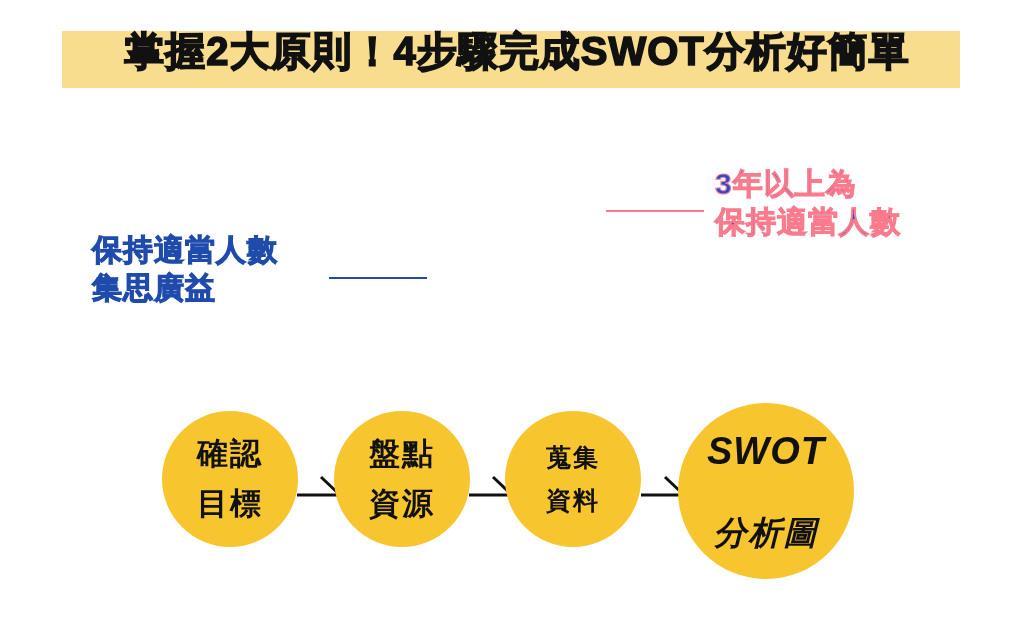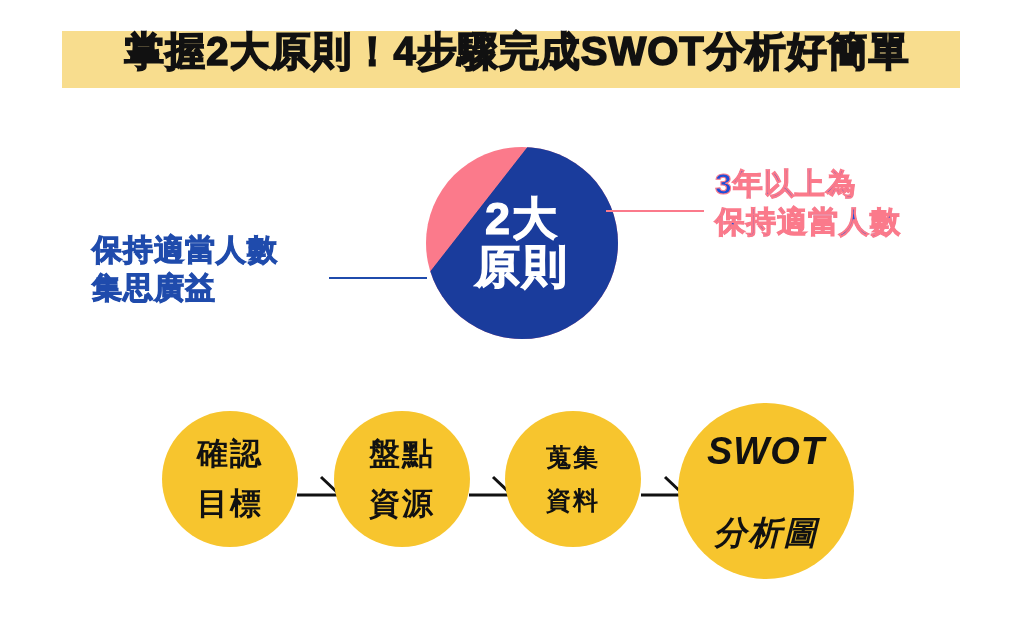"2大" div.main-circle { html: <div> <div></div> <div> <span>2大</span> <span>原則</span> </div> </div> -> none }
